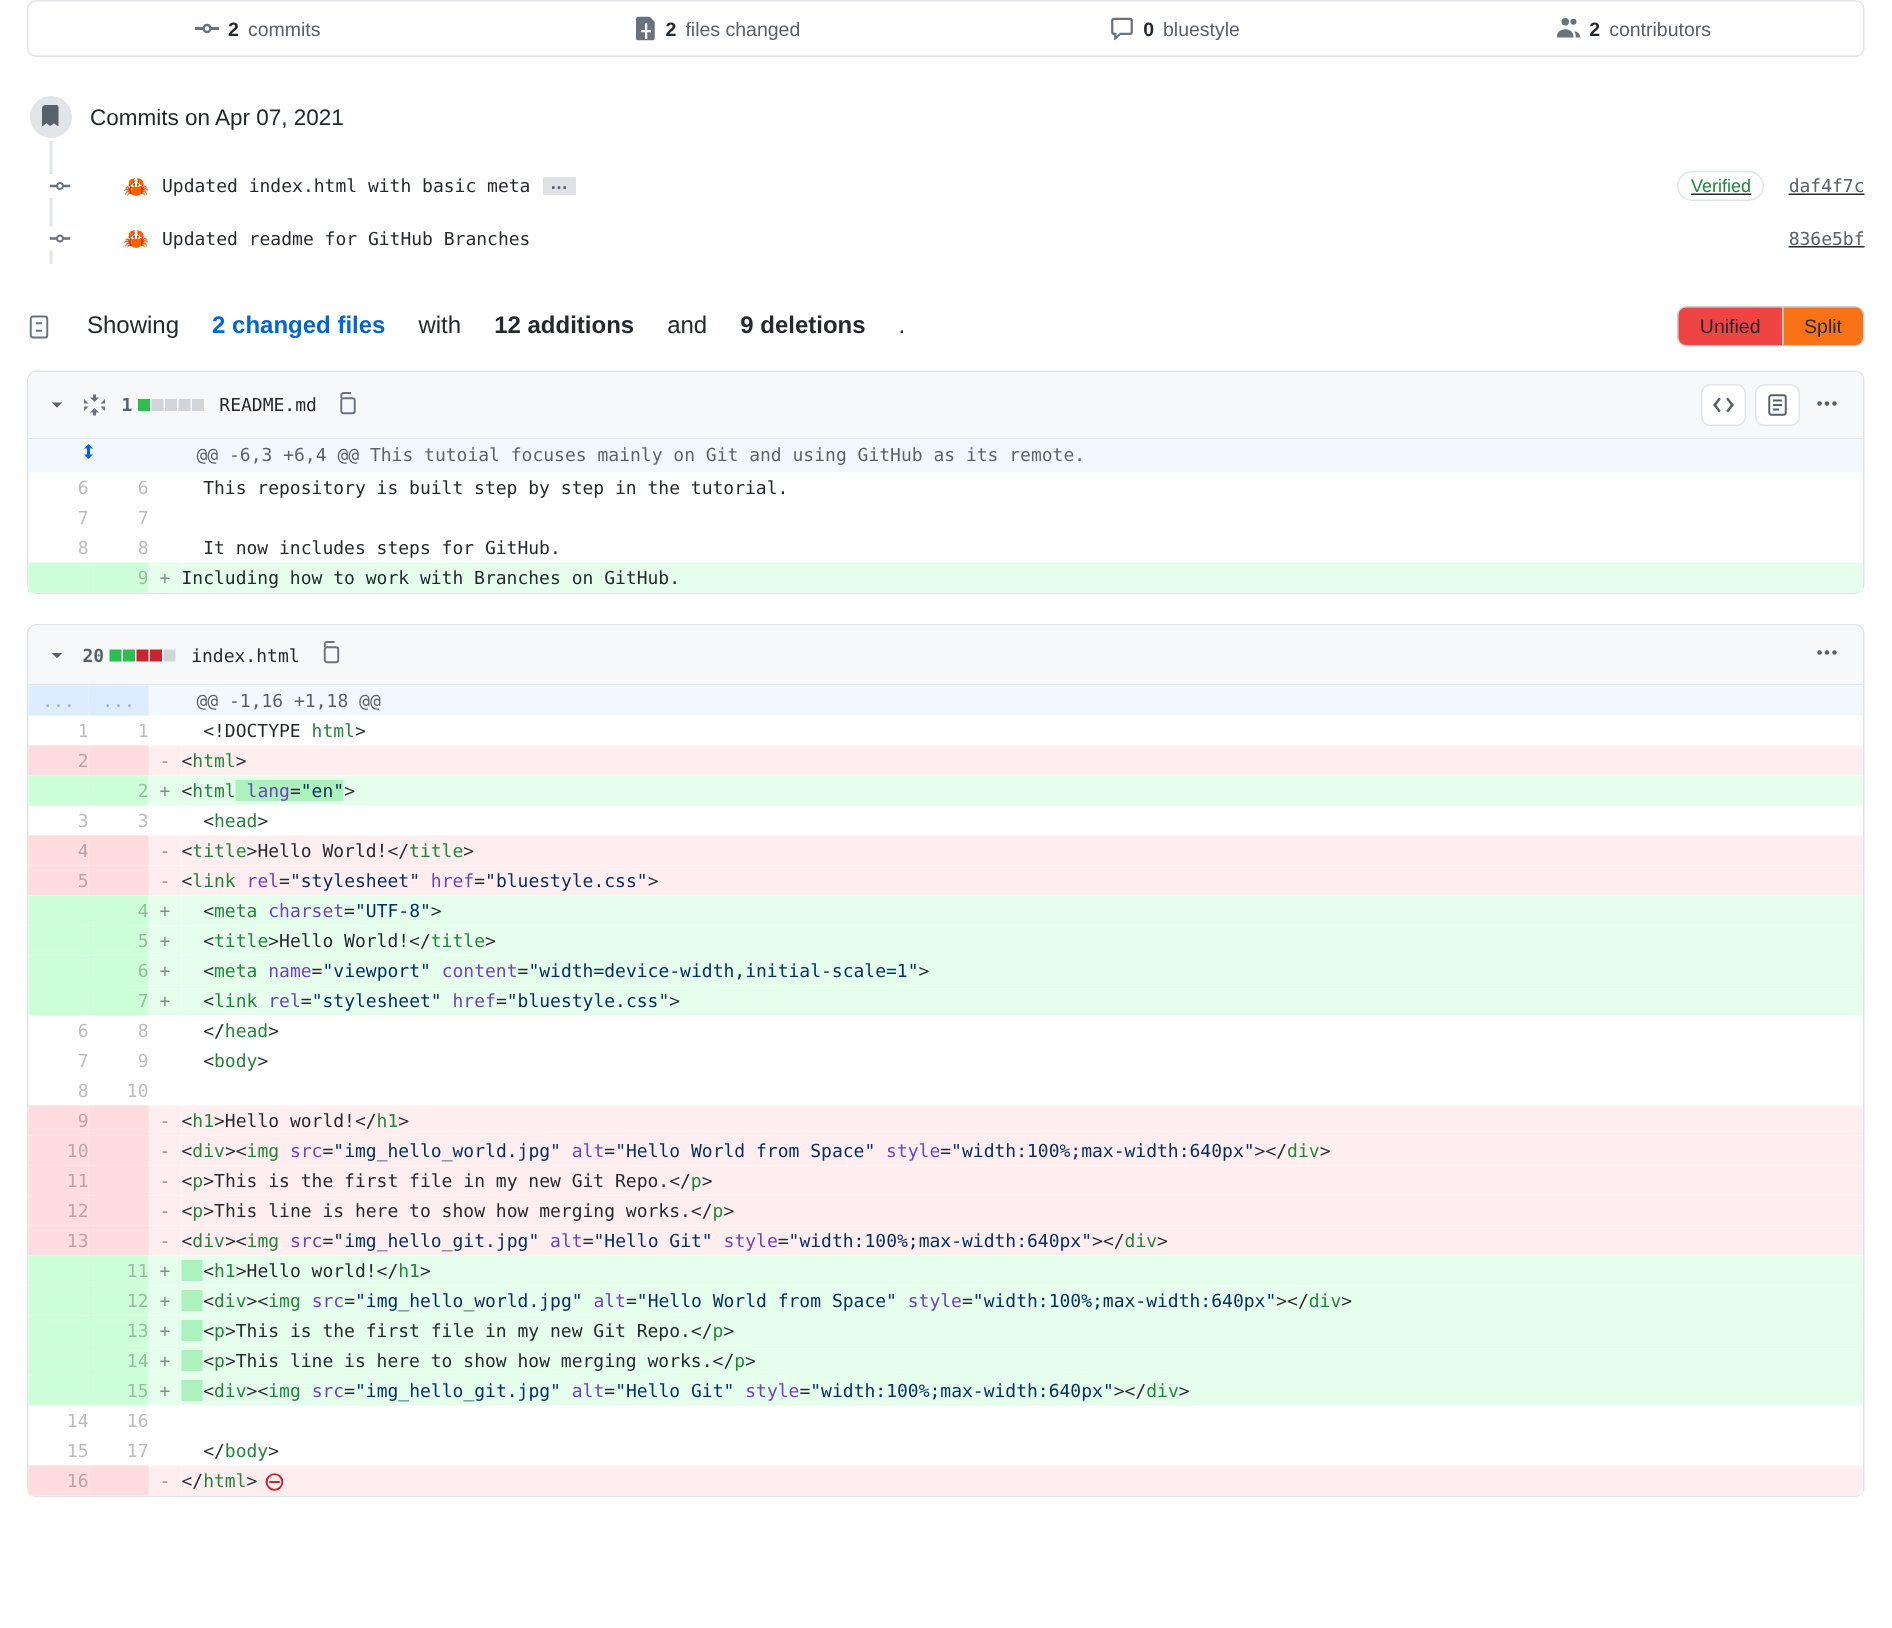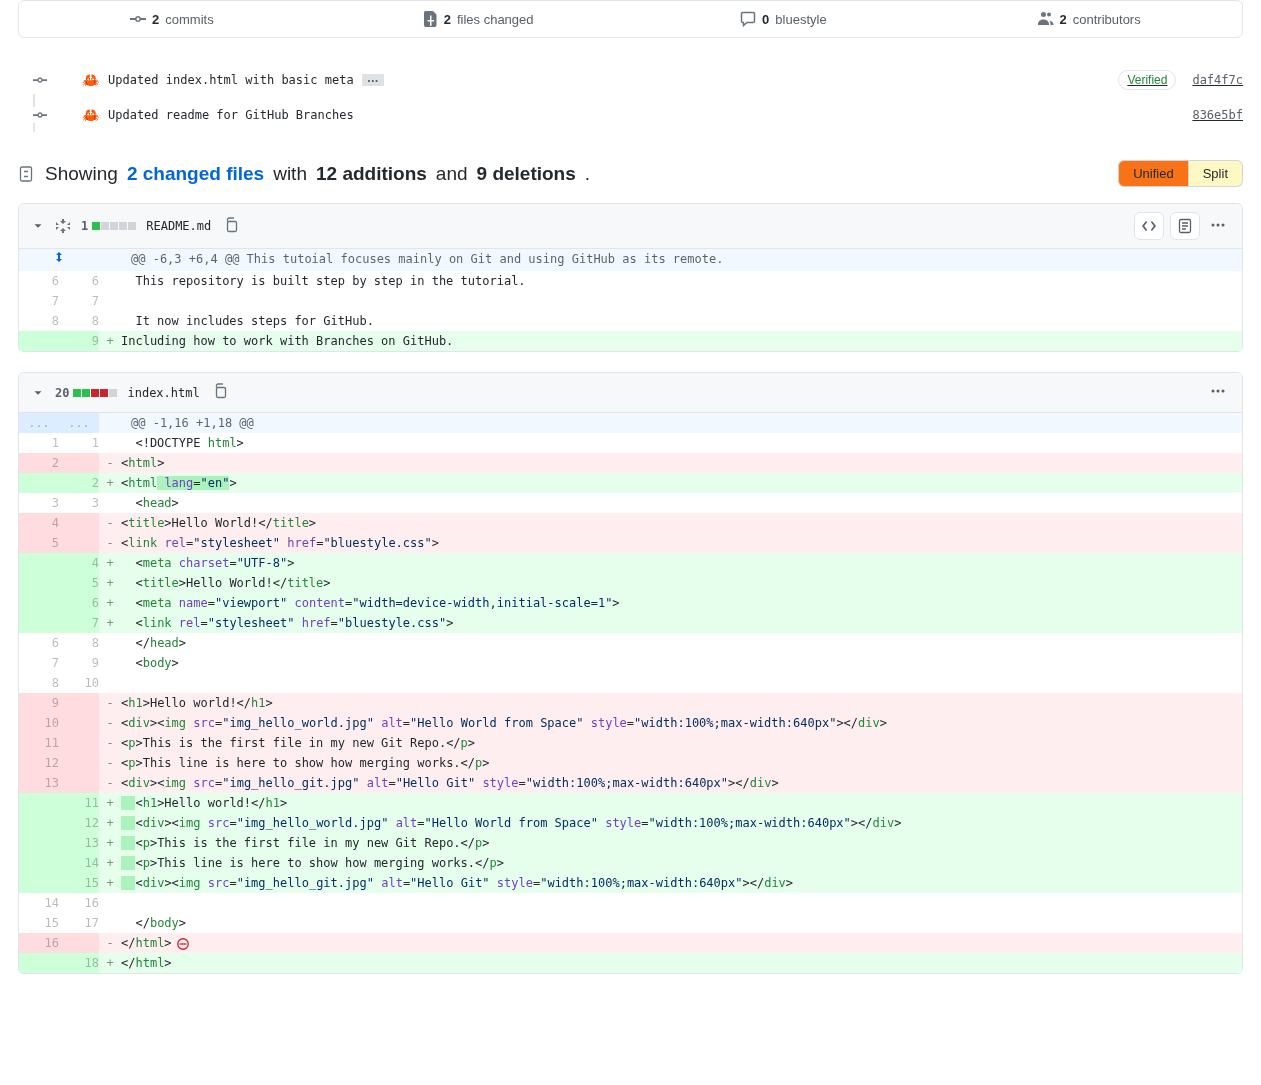"Commits on Apr 07, 2021" div.timeline-header { html: none -> <div> <div> <svg> <path></path> </svg> </div> <span>Commits on Apr 07, 2021</span> </div> }
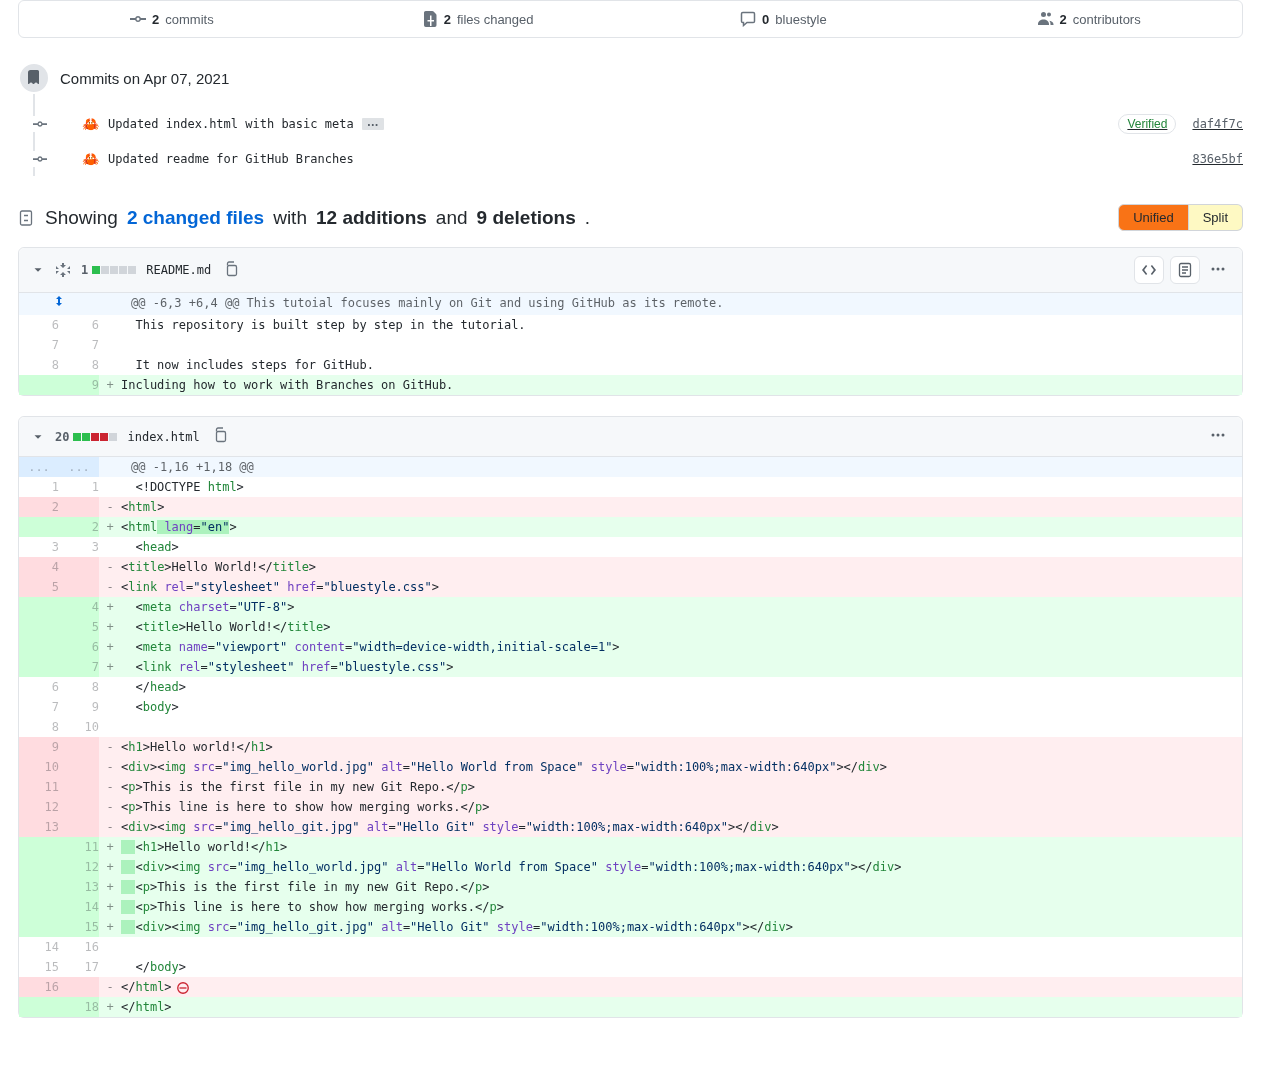"Showing" .diff-summary { font-size: 19px -> 16px; gap: 9px -> 22px }
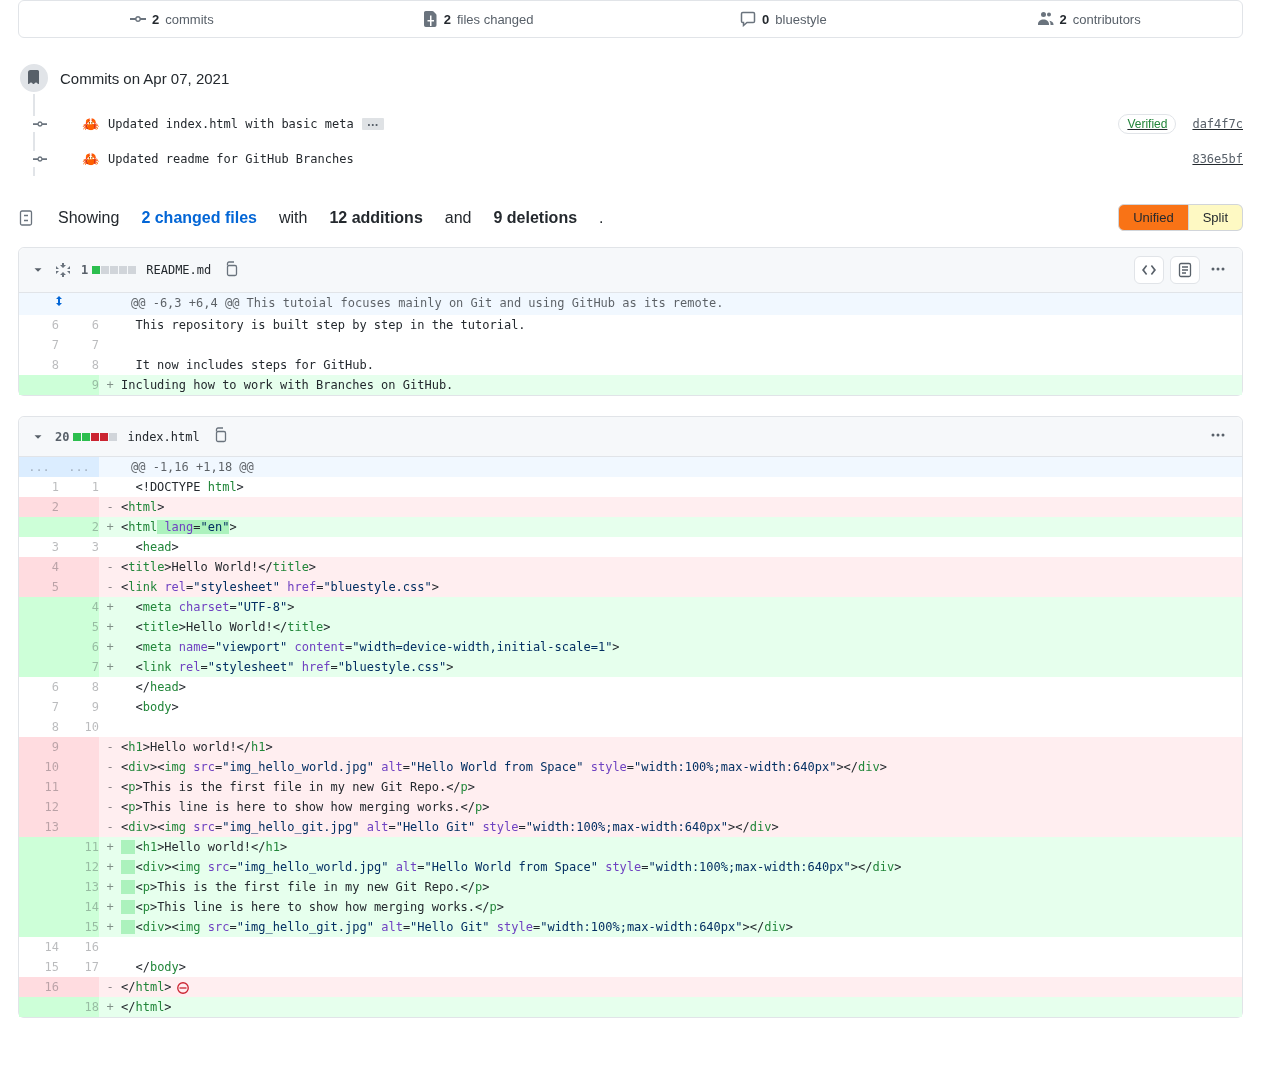"Unified" .btn.selected { background: #f97316 -> #ef4444 }
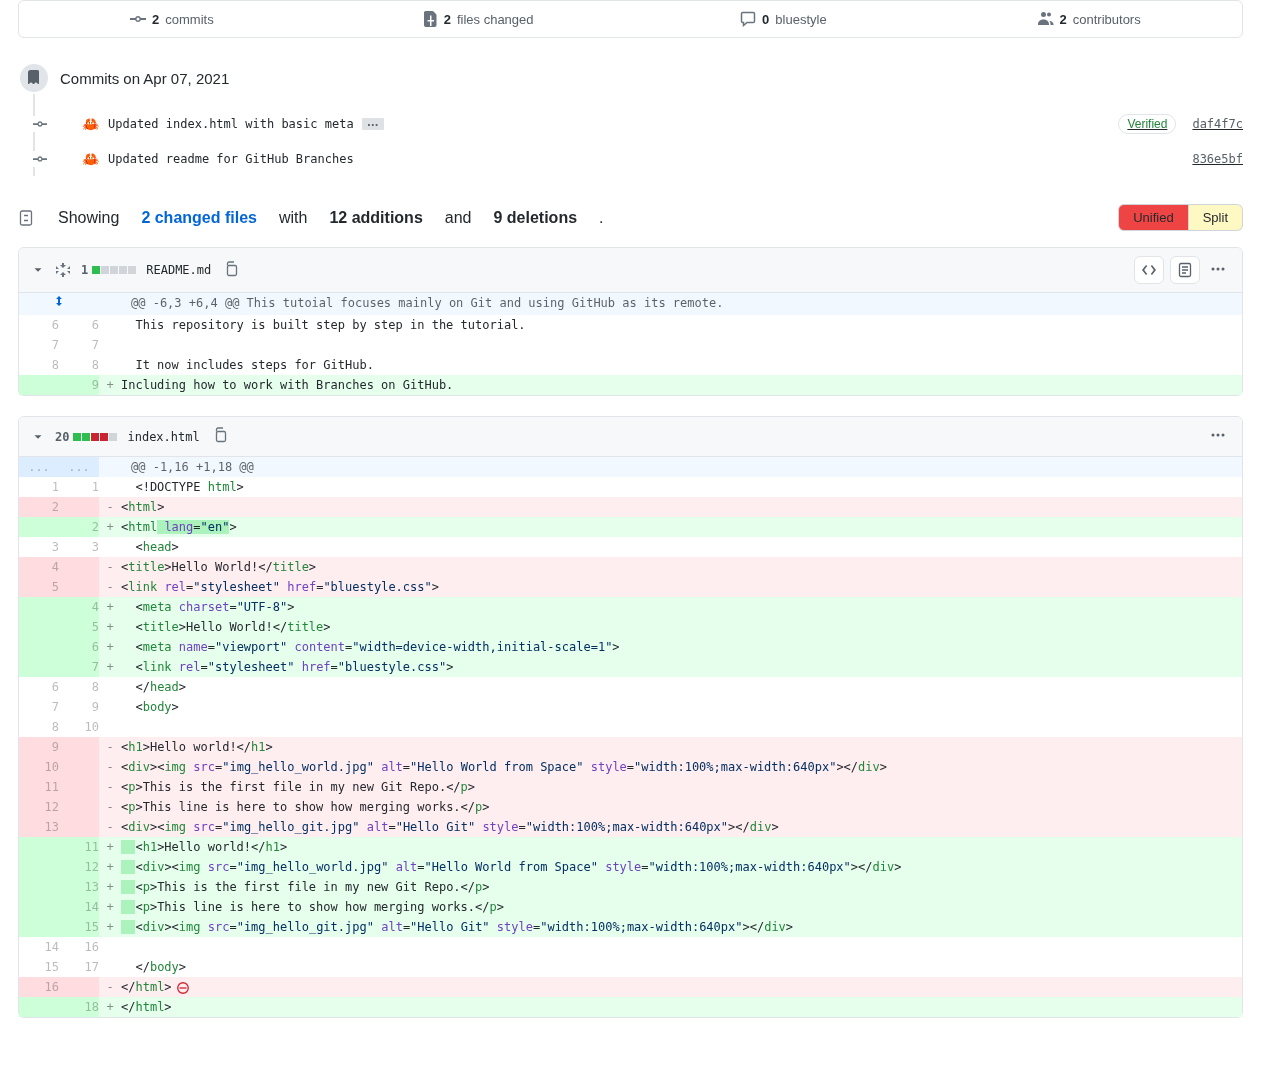"Split" .btn { background: #fef9c3 -> #f97316 }
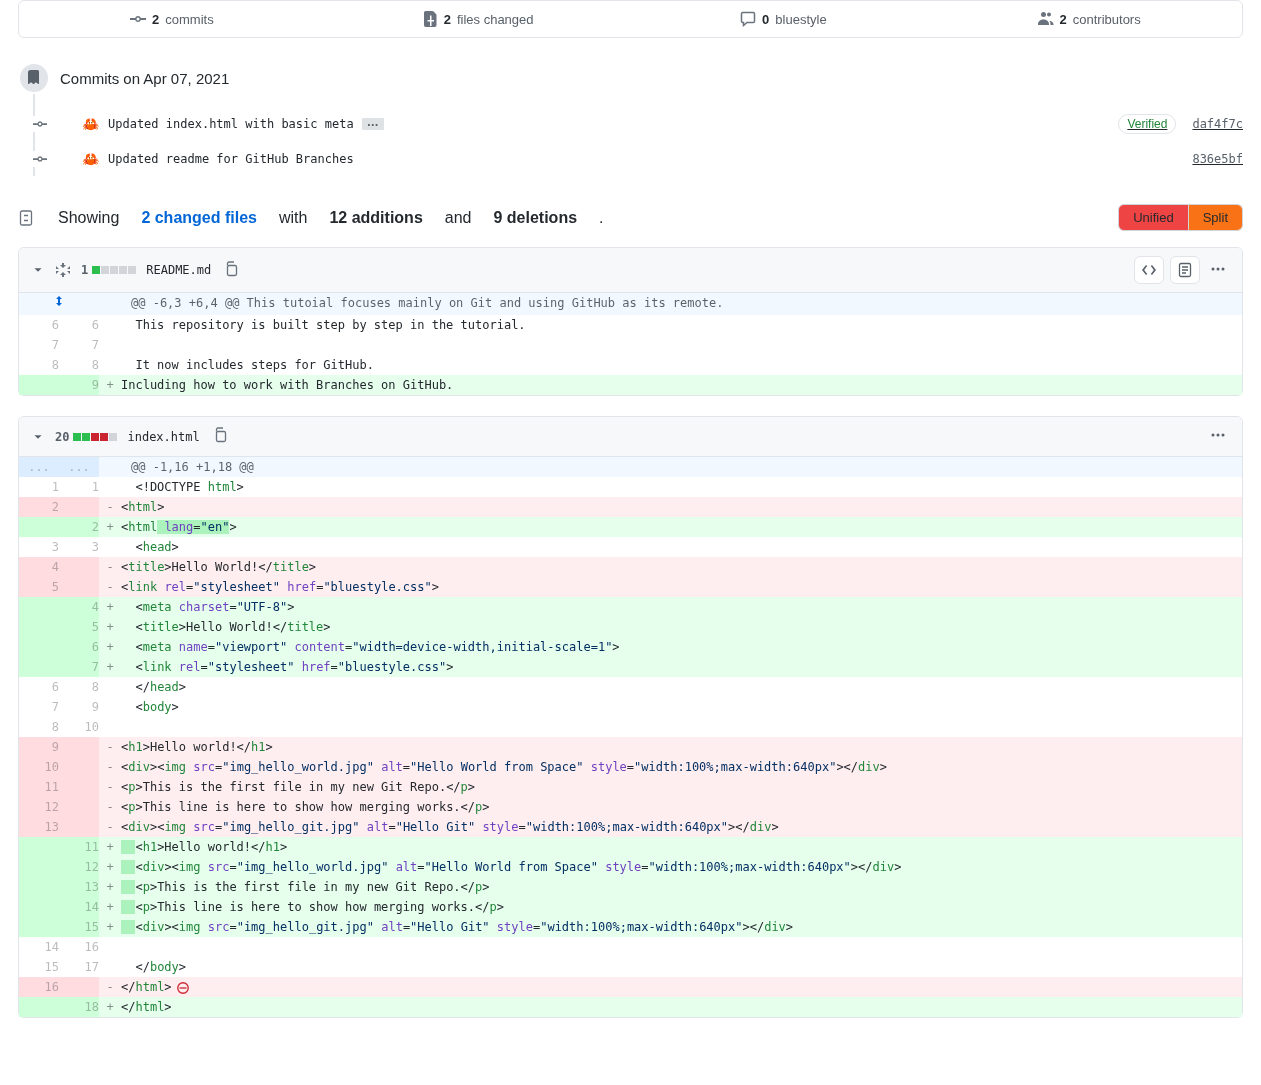"18" tr.add-row { html: <tr> <td></td> <td>18</td> <td>+</td> <td><span>&lt;/<span>html</span>&gt;</span></td> </tr> -> none }
